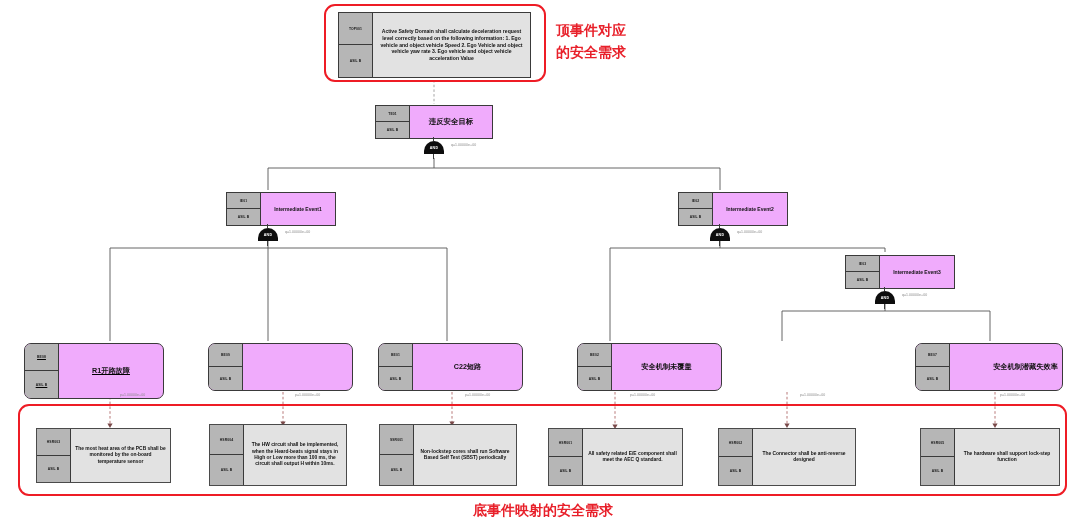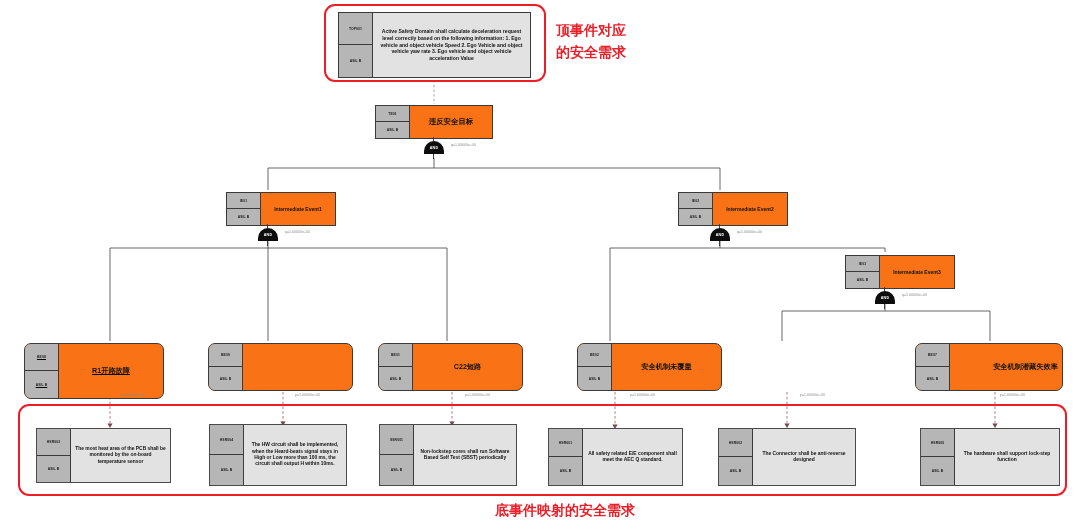"违反安全目标" .node { background: #f97316 -> #f0abfc }
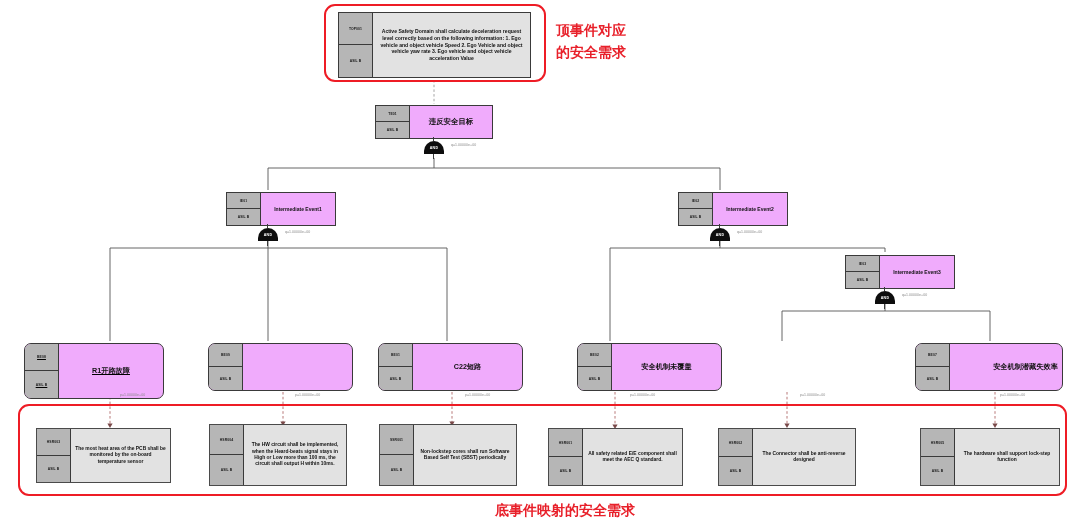"底事件映射的安全需求" div.anno { left: 420px -> 398px }
